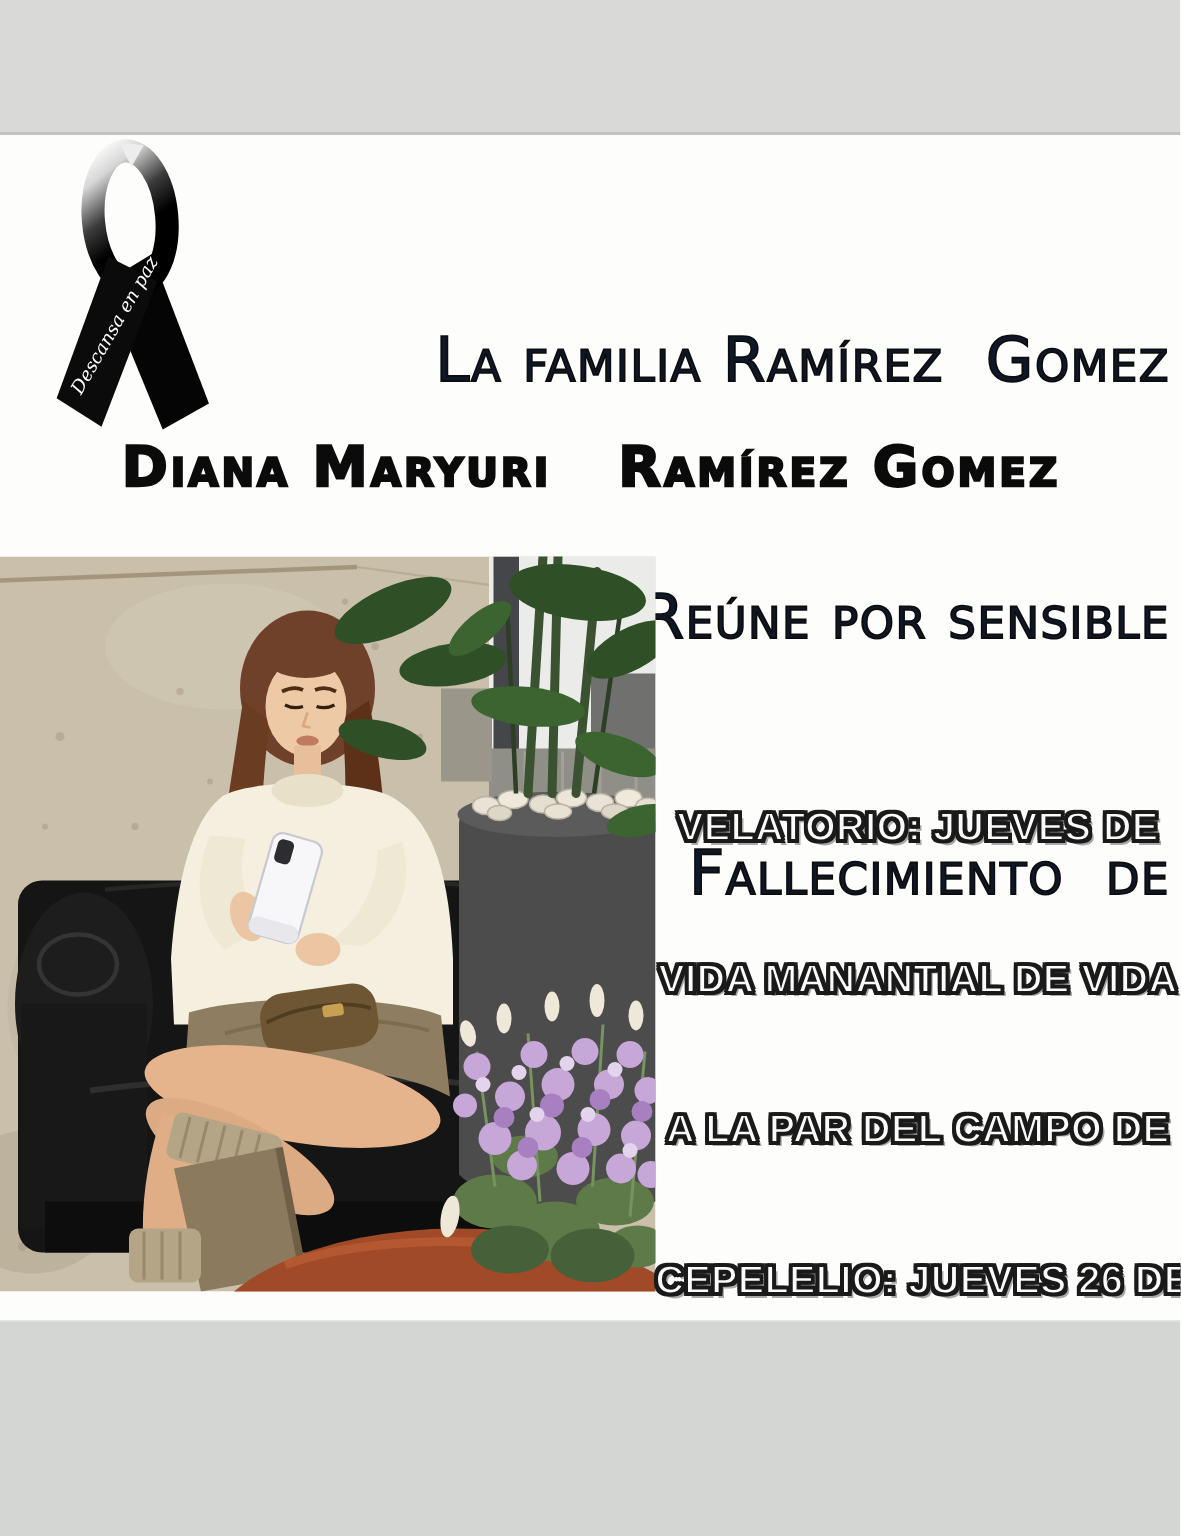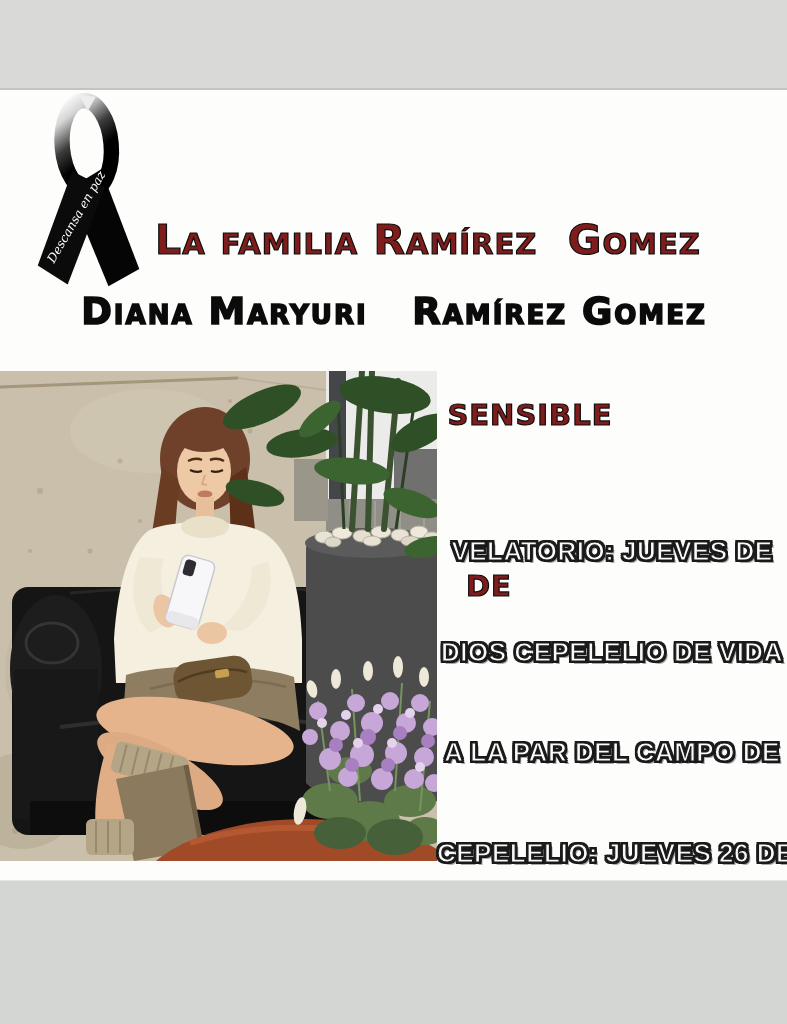"La familia Ramírez Gomez" .heading { color: #7f1d1d -> #0f172a; font-weight: 700 -> 400; text-align: left -> right }
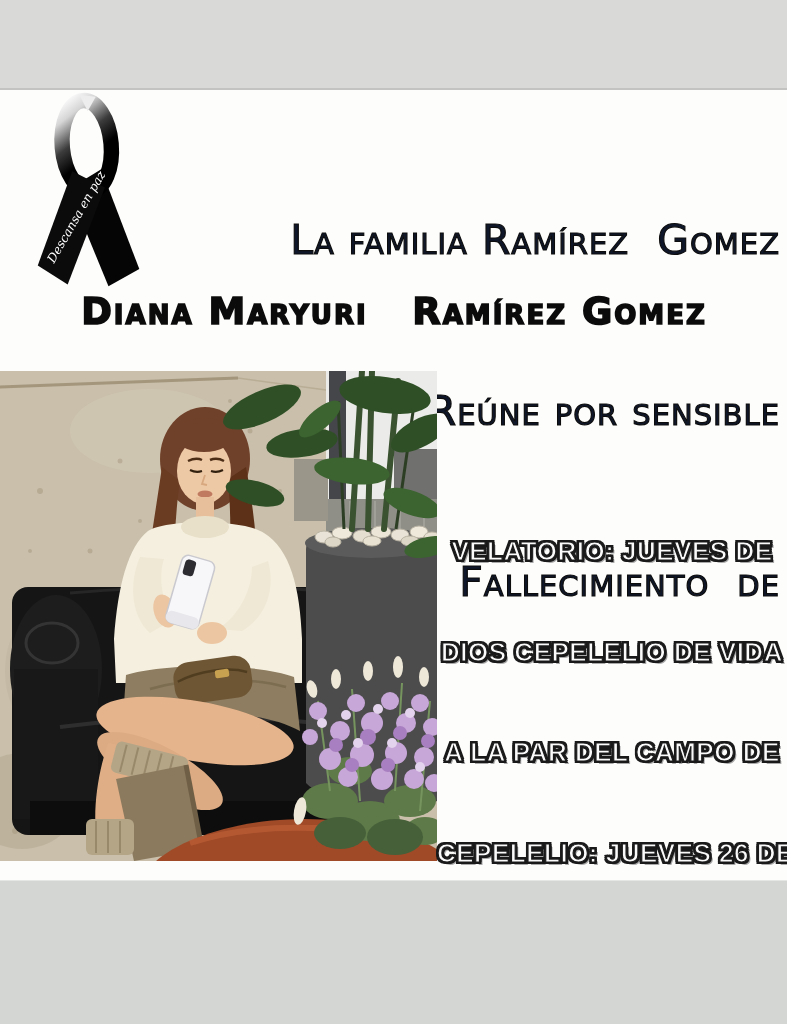"DIOS CEPELELIO DE VIDA" div { text: DIOS CEPELELIO -> VIDA MANANTIAL }
